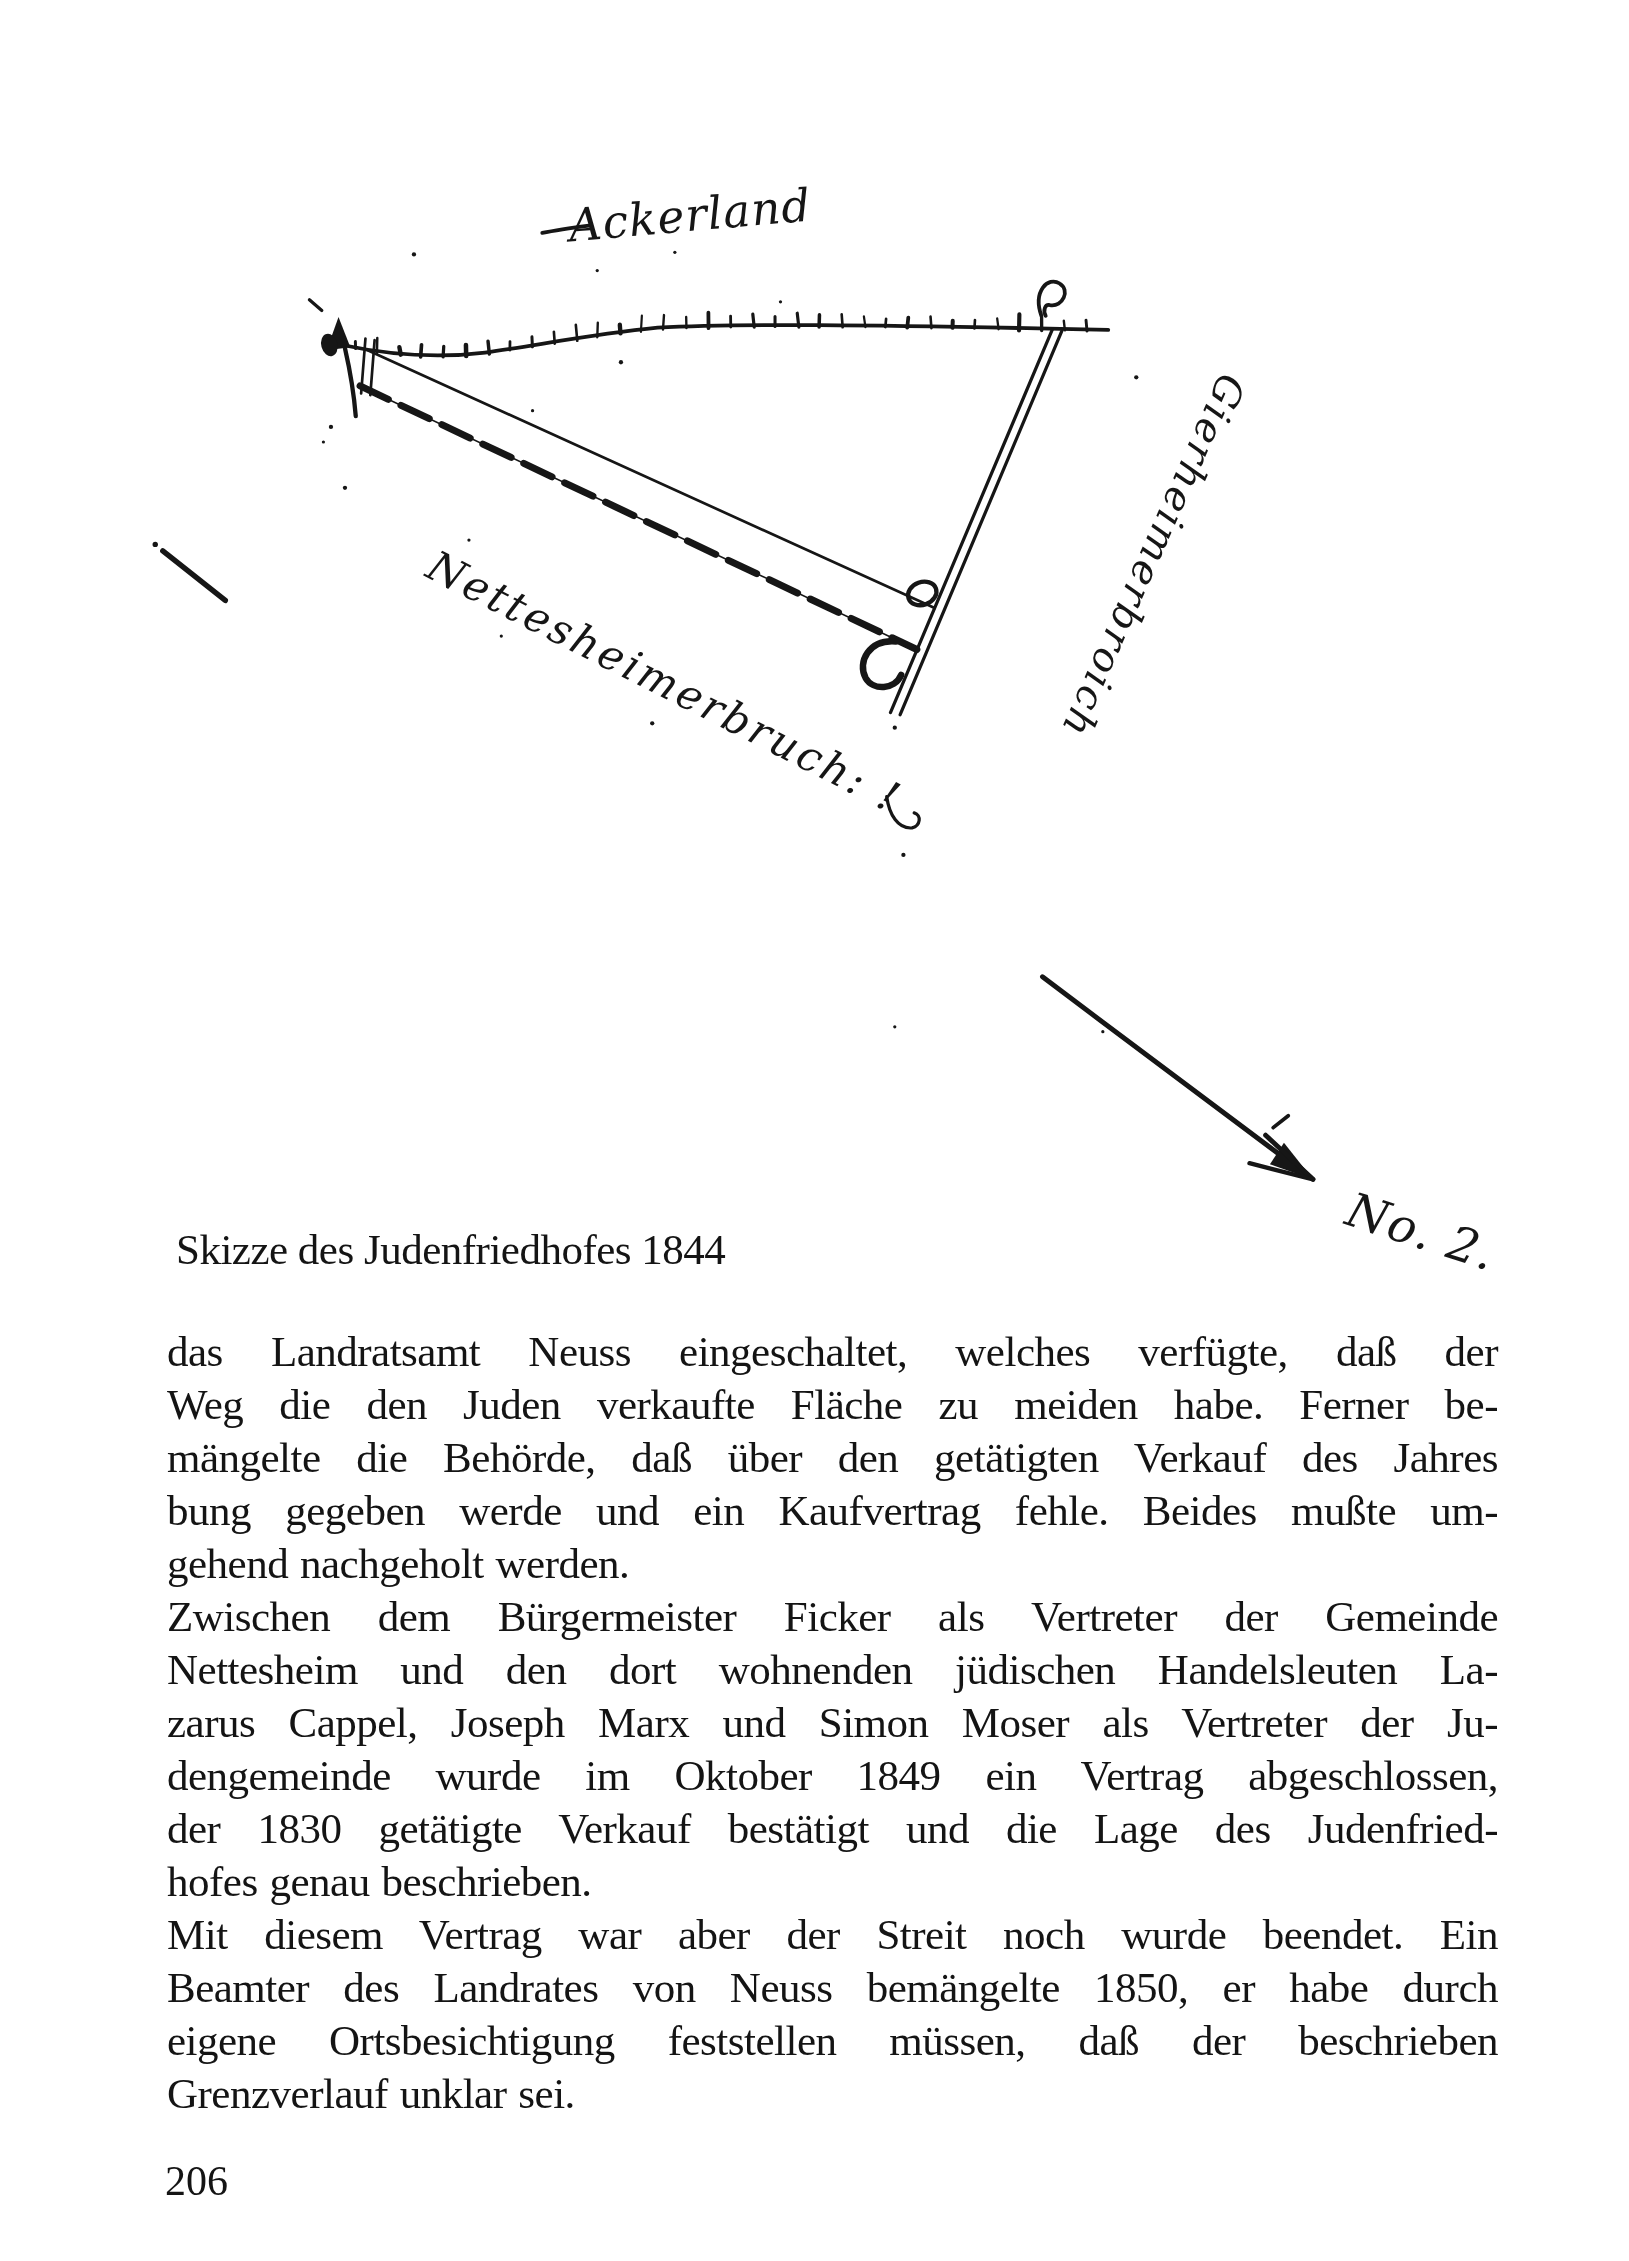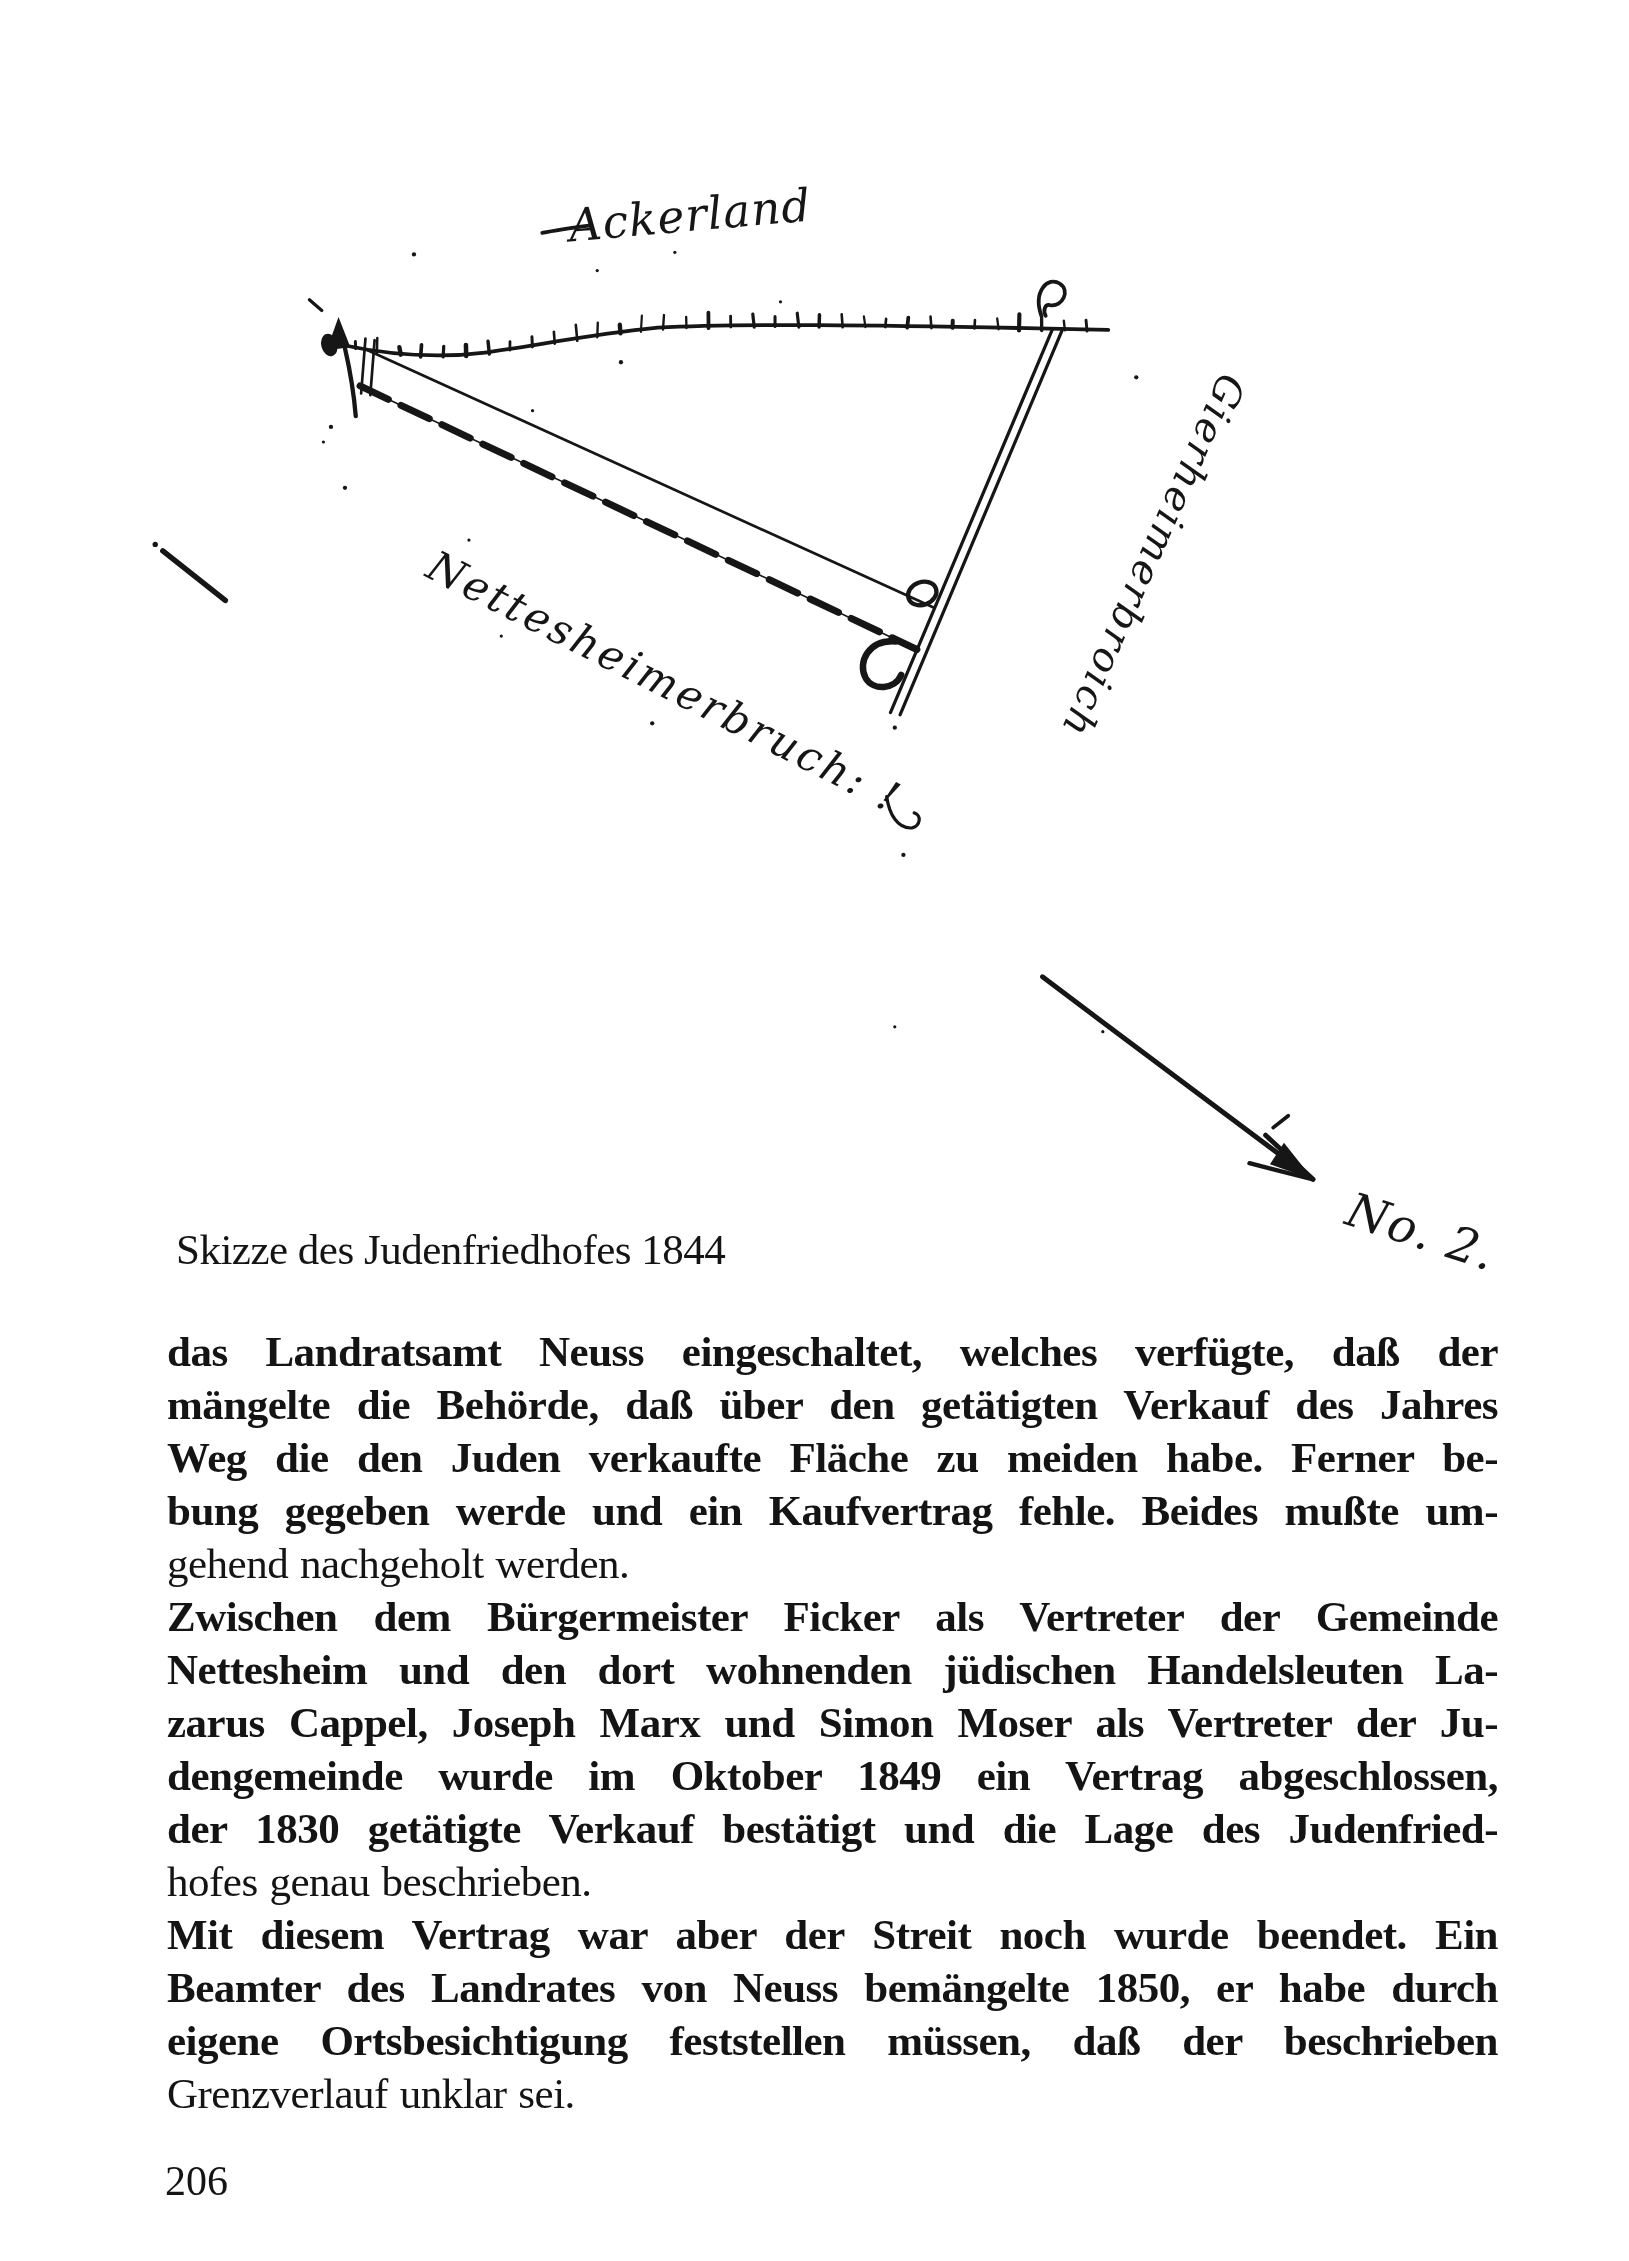"das Landratsamt Neuss eingeschaltet," .bodytext .line.j { font-weight: bold -> none }
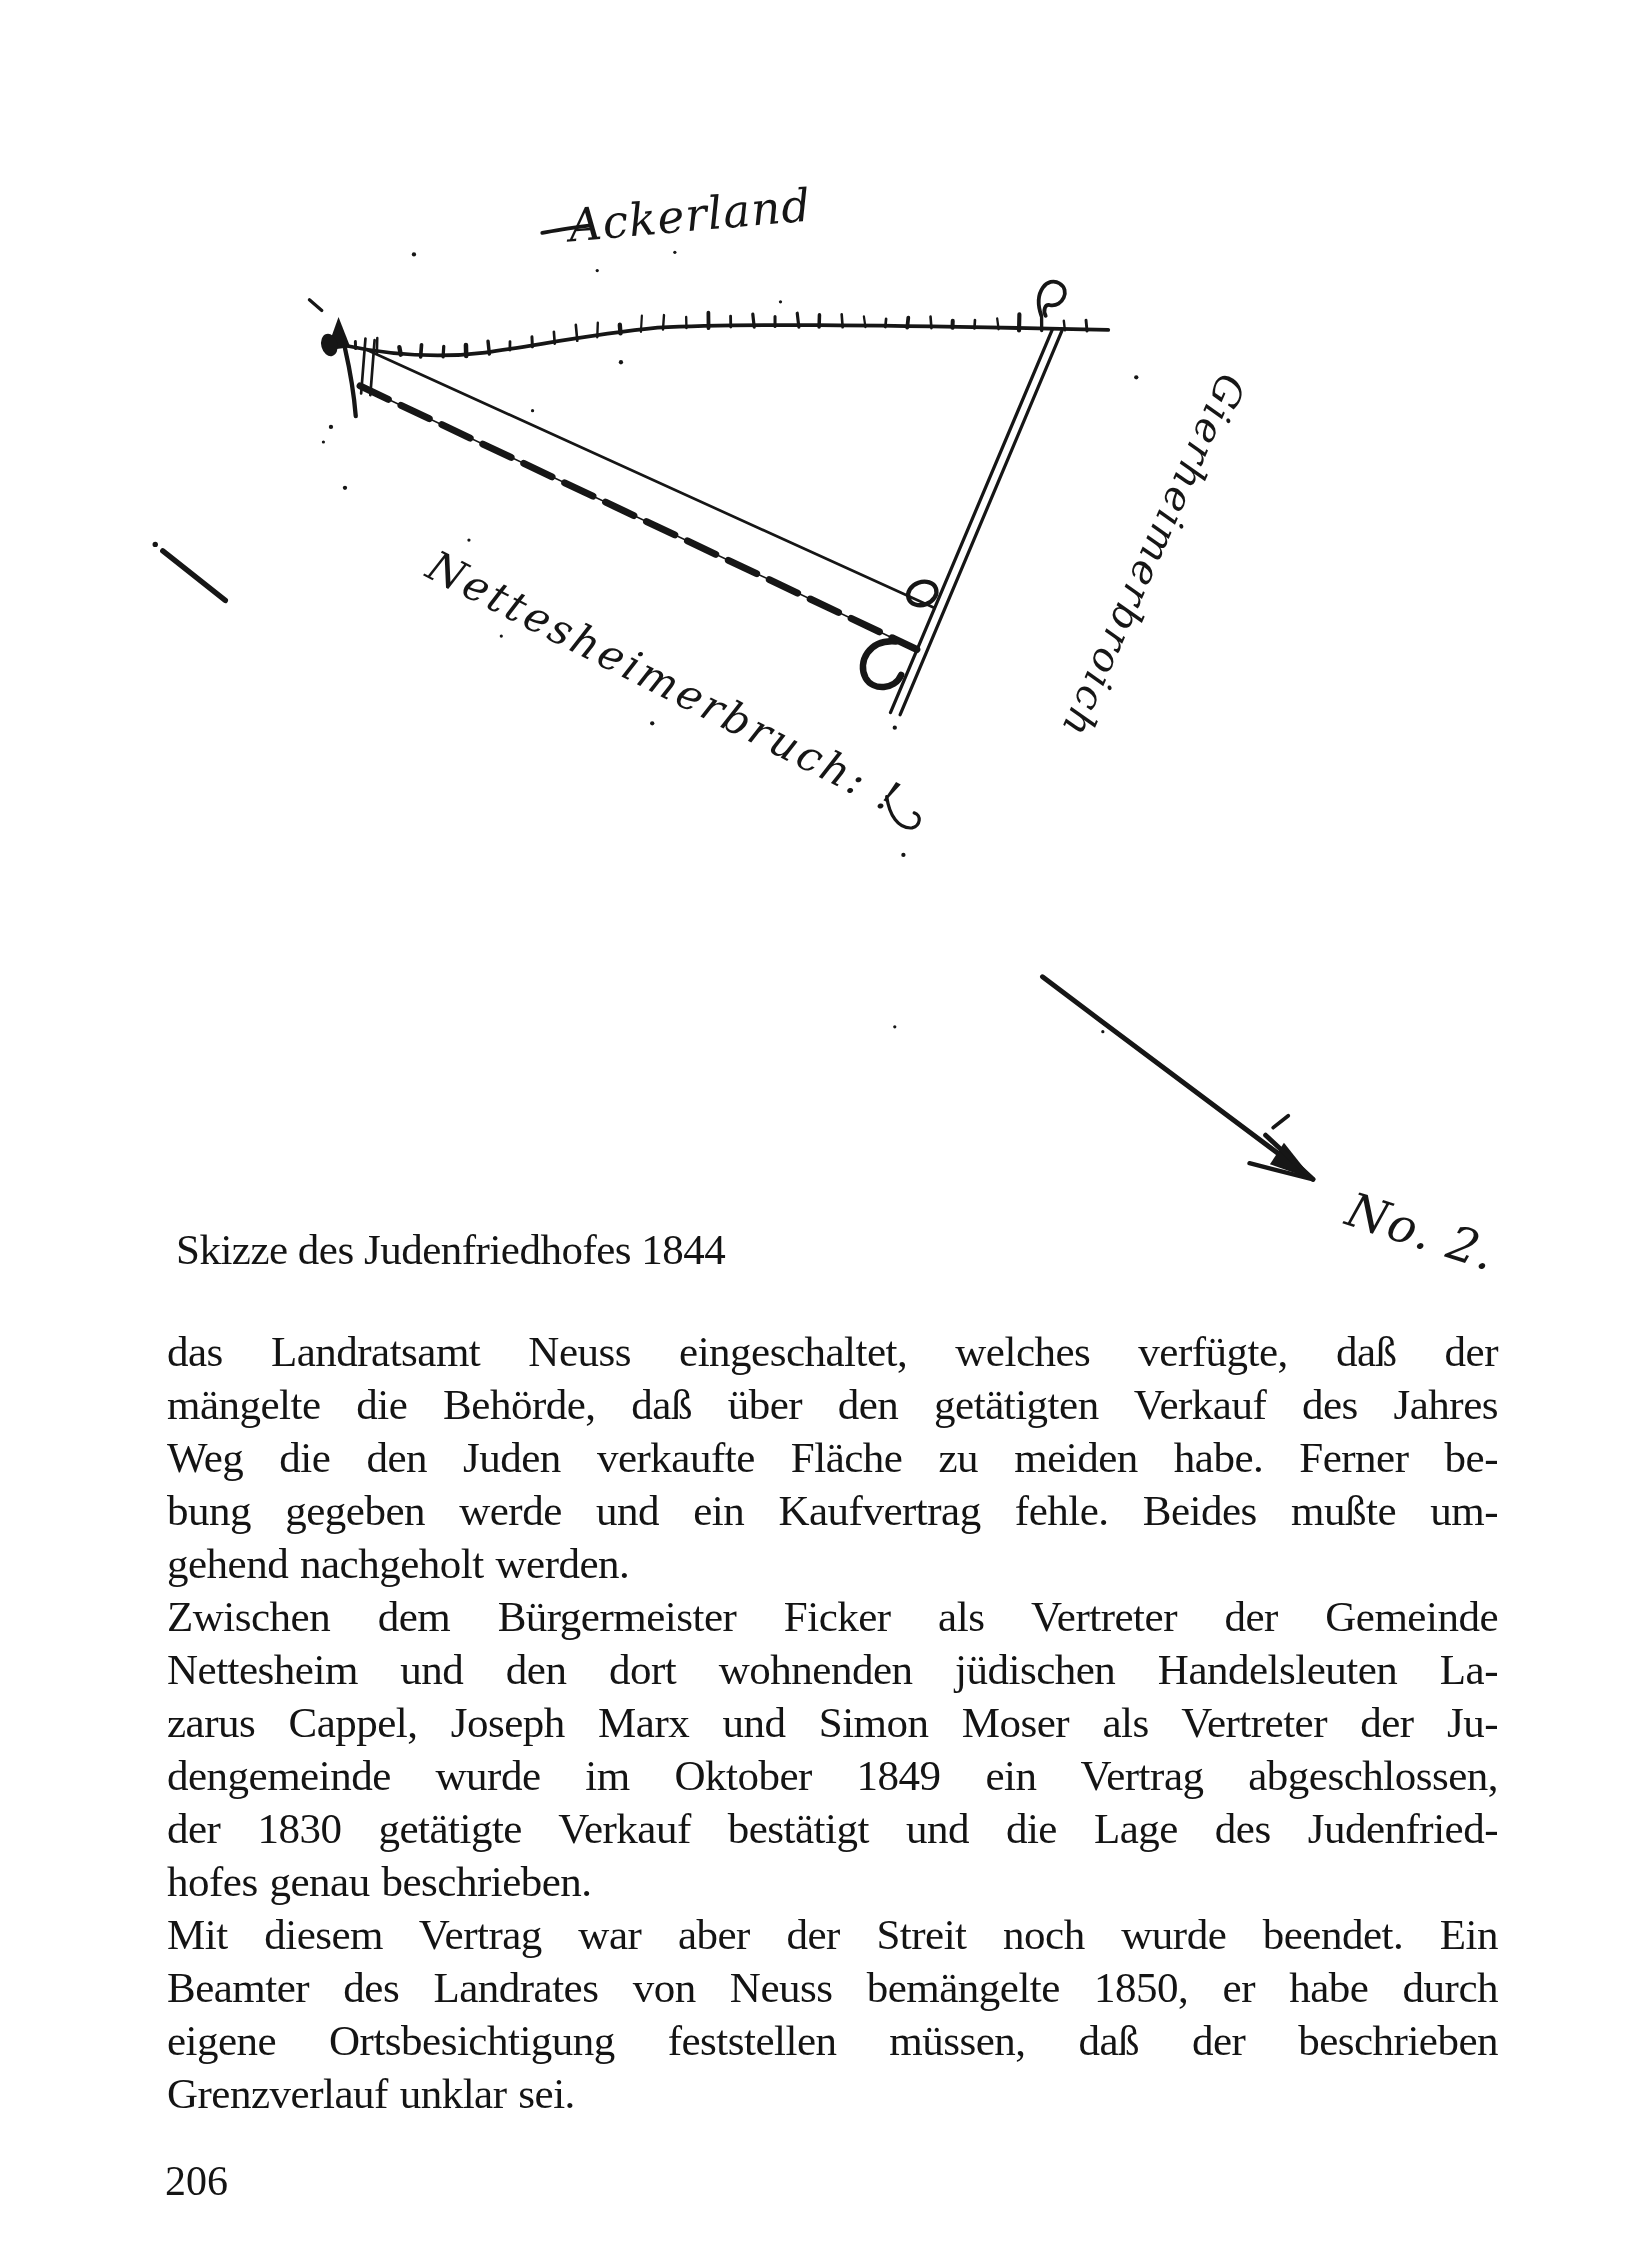"mängelte die Behörde, daß über" div.line { order: before "Weg die den Juden verkaufte" -> after "Weg die den Juden verkaufte" }
